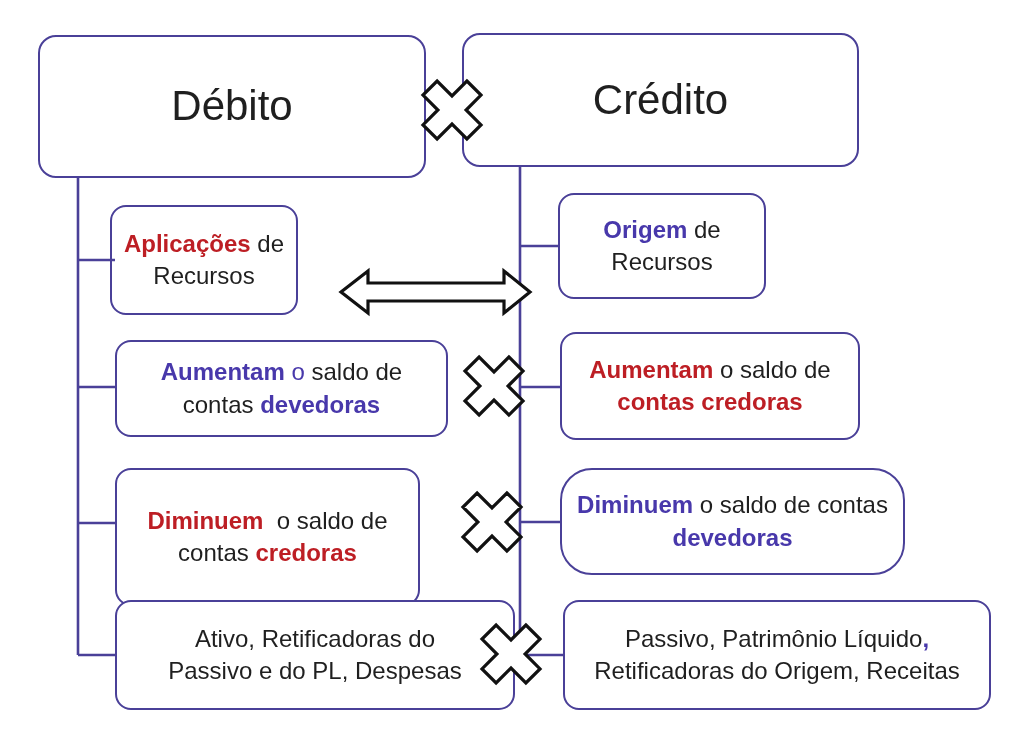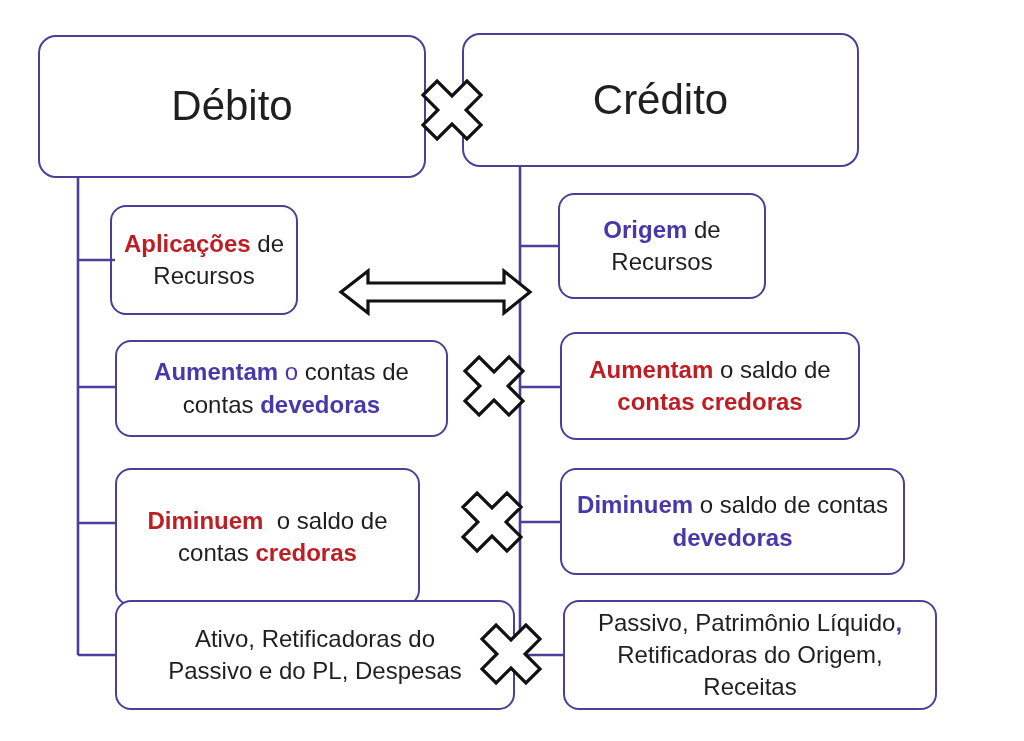"contas de" span { text: contas -> saldo }
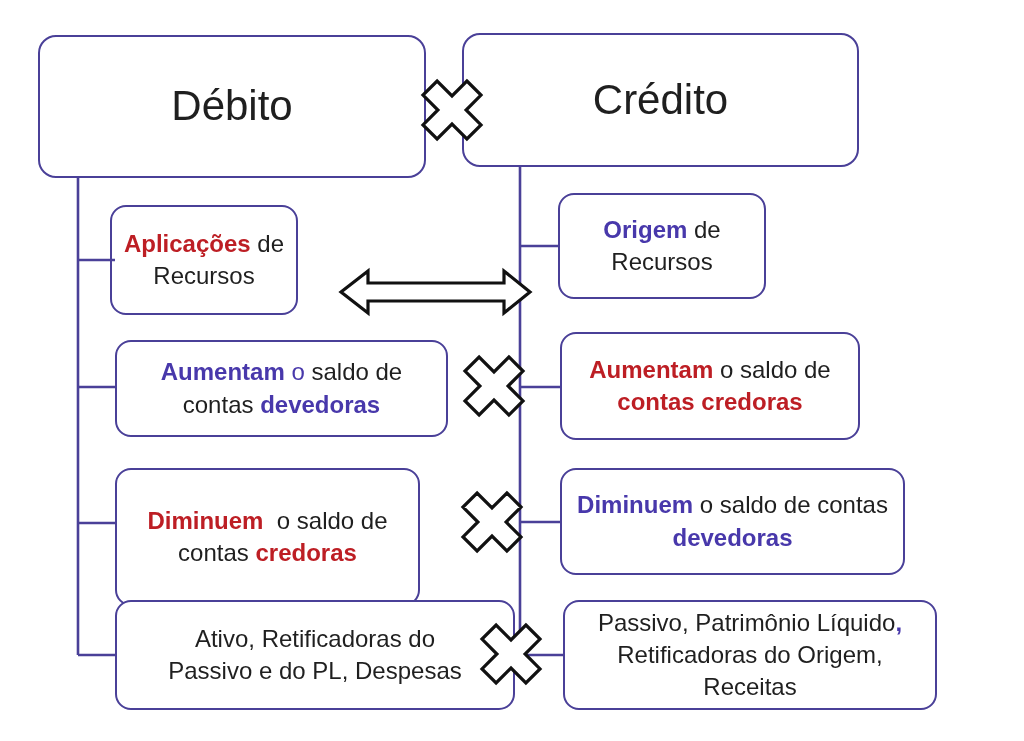"Diminuem o saldo de contas" div.box { border-radius: none -> 32px }
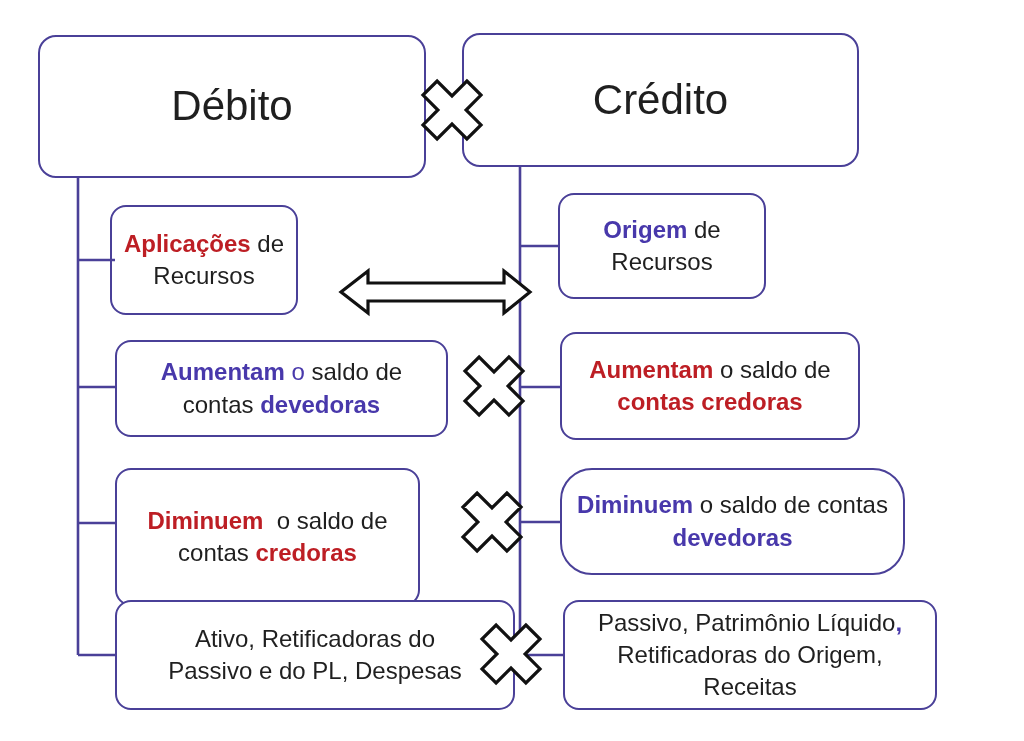"Passivo, Patrimônio Líquido," div.box { width: 374px -> 428px }
